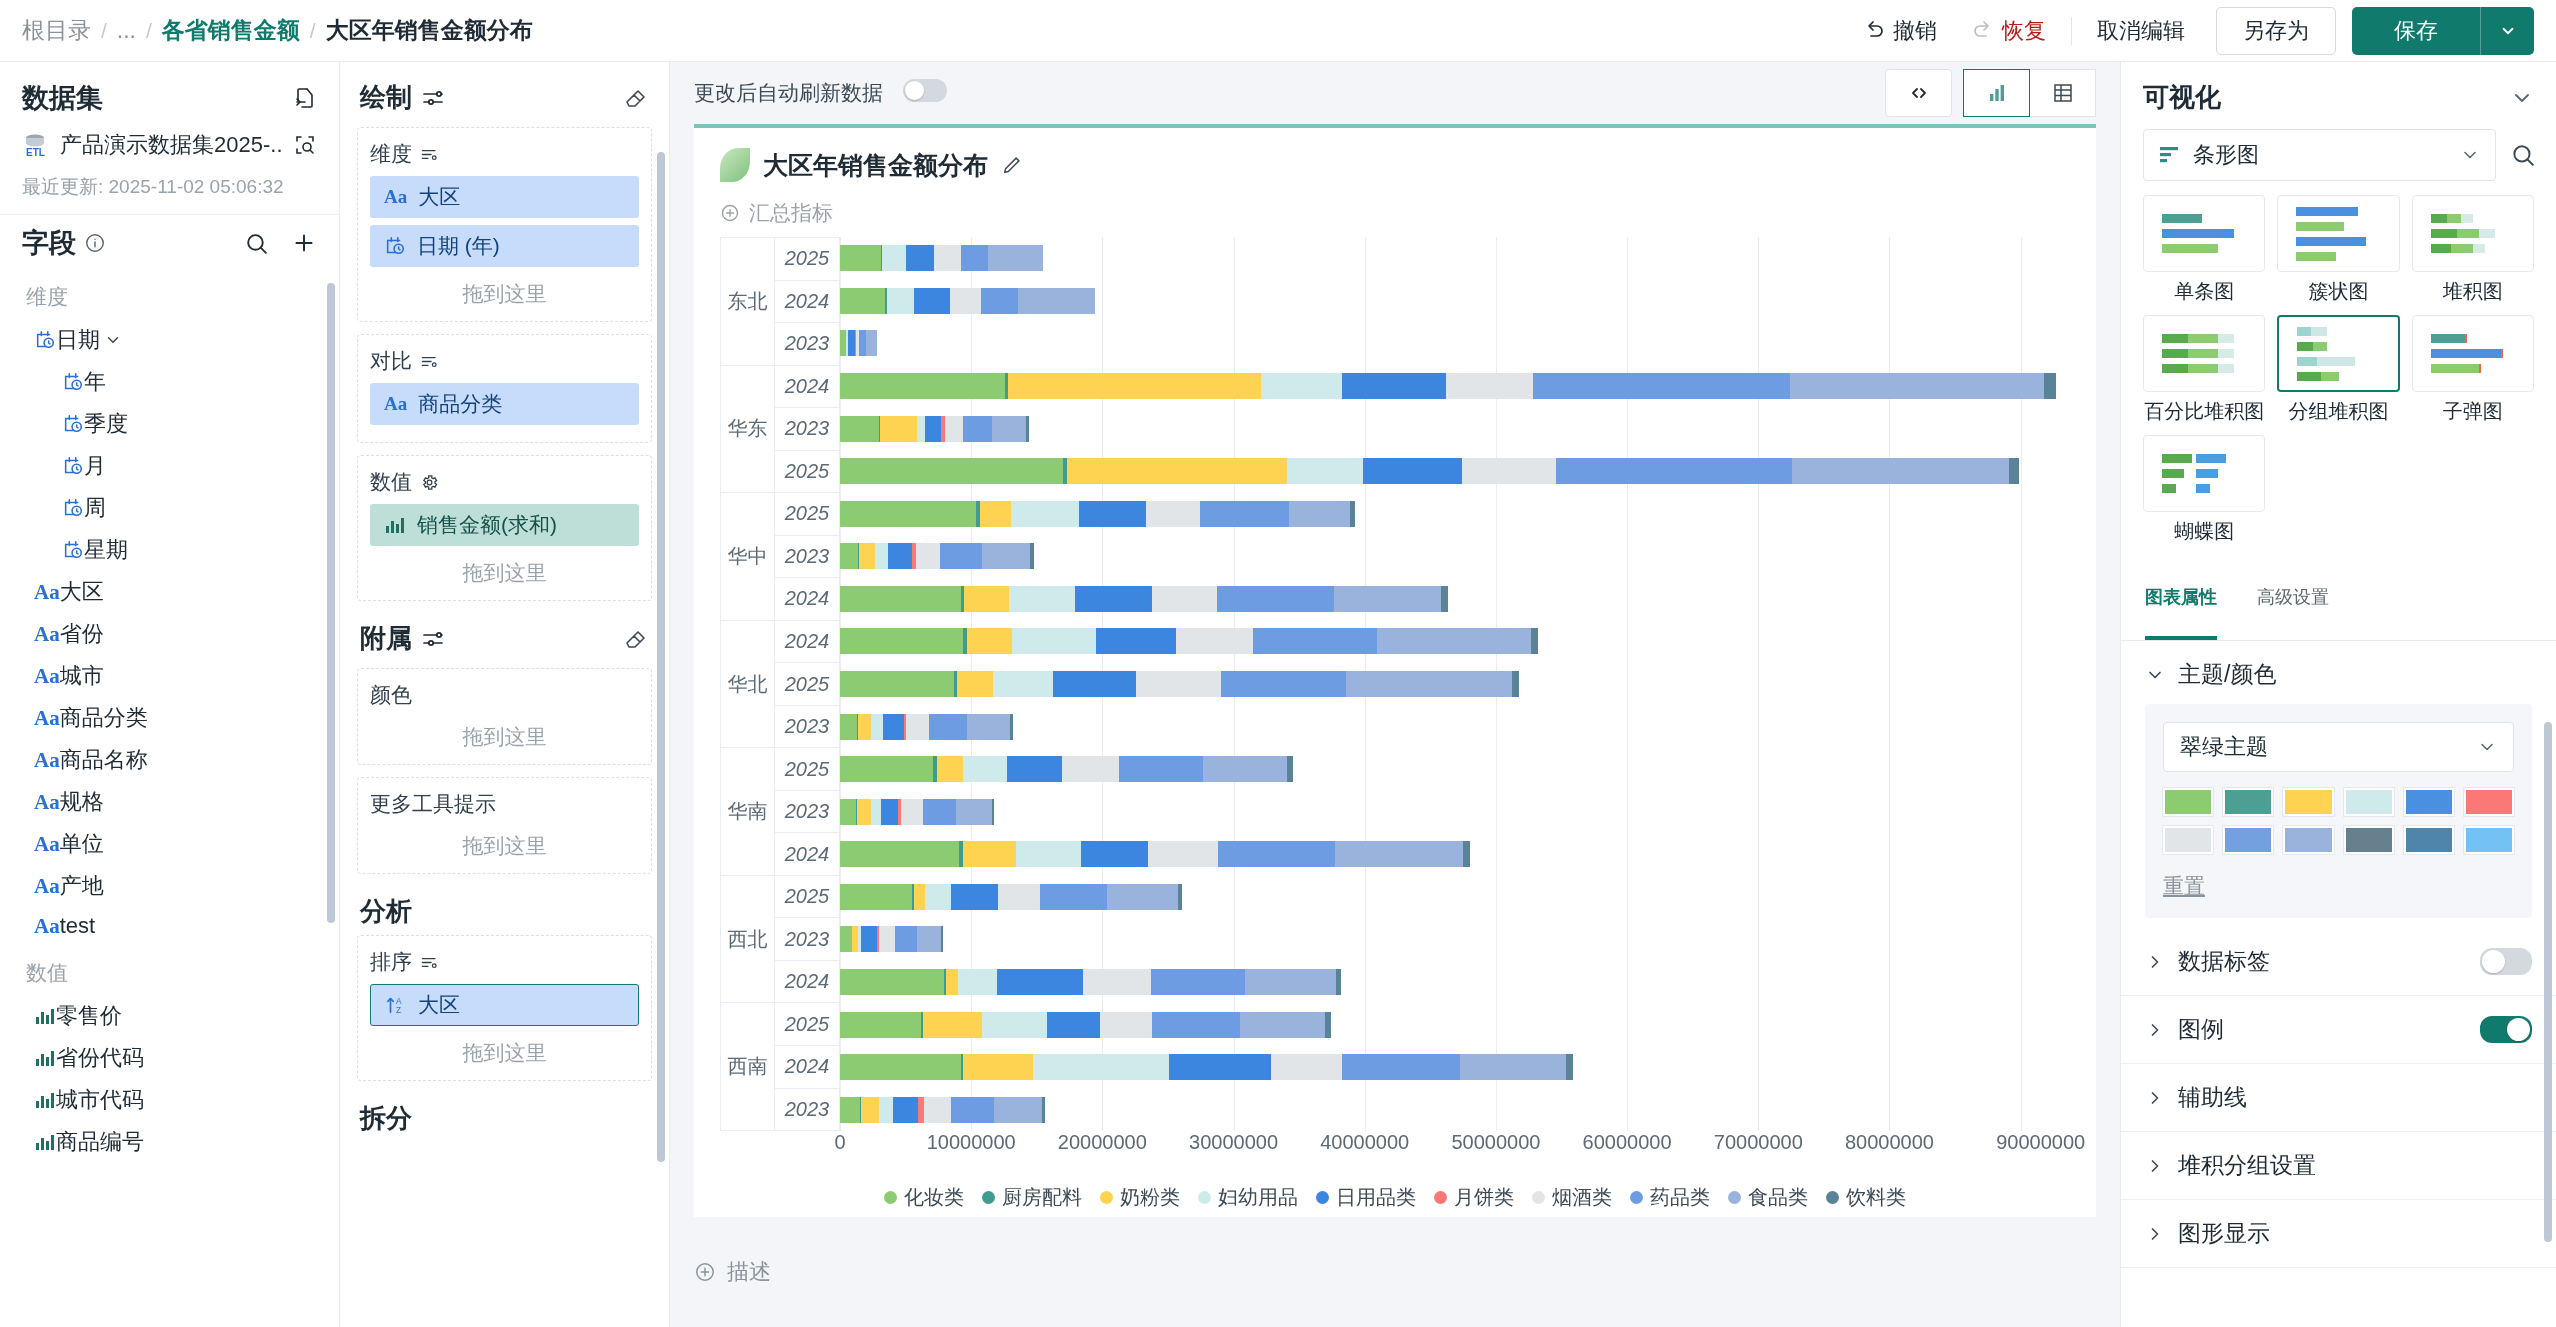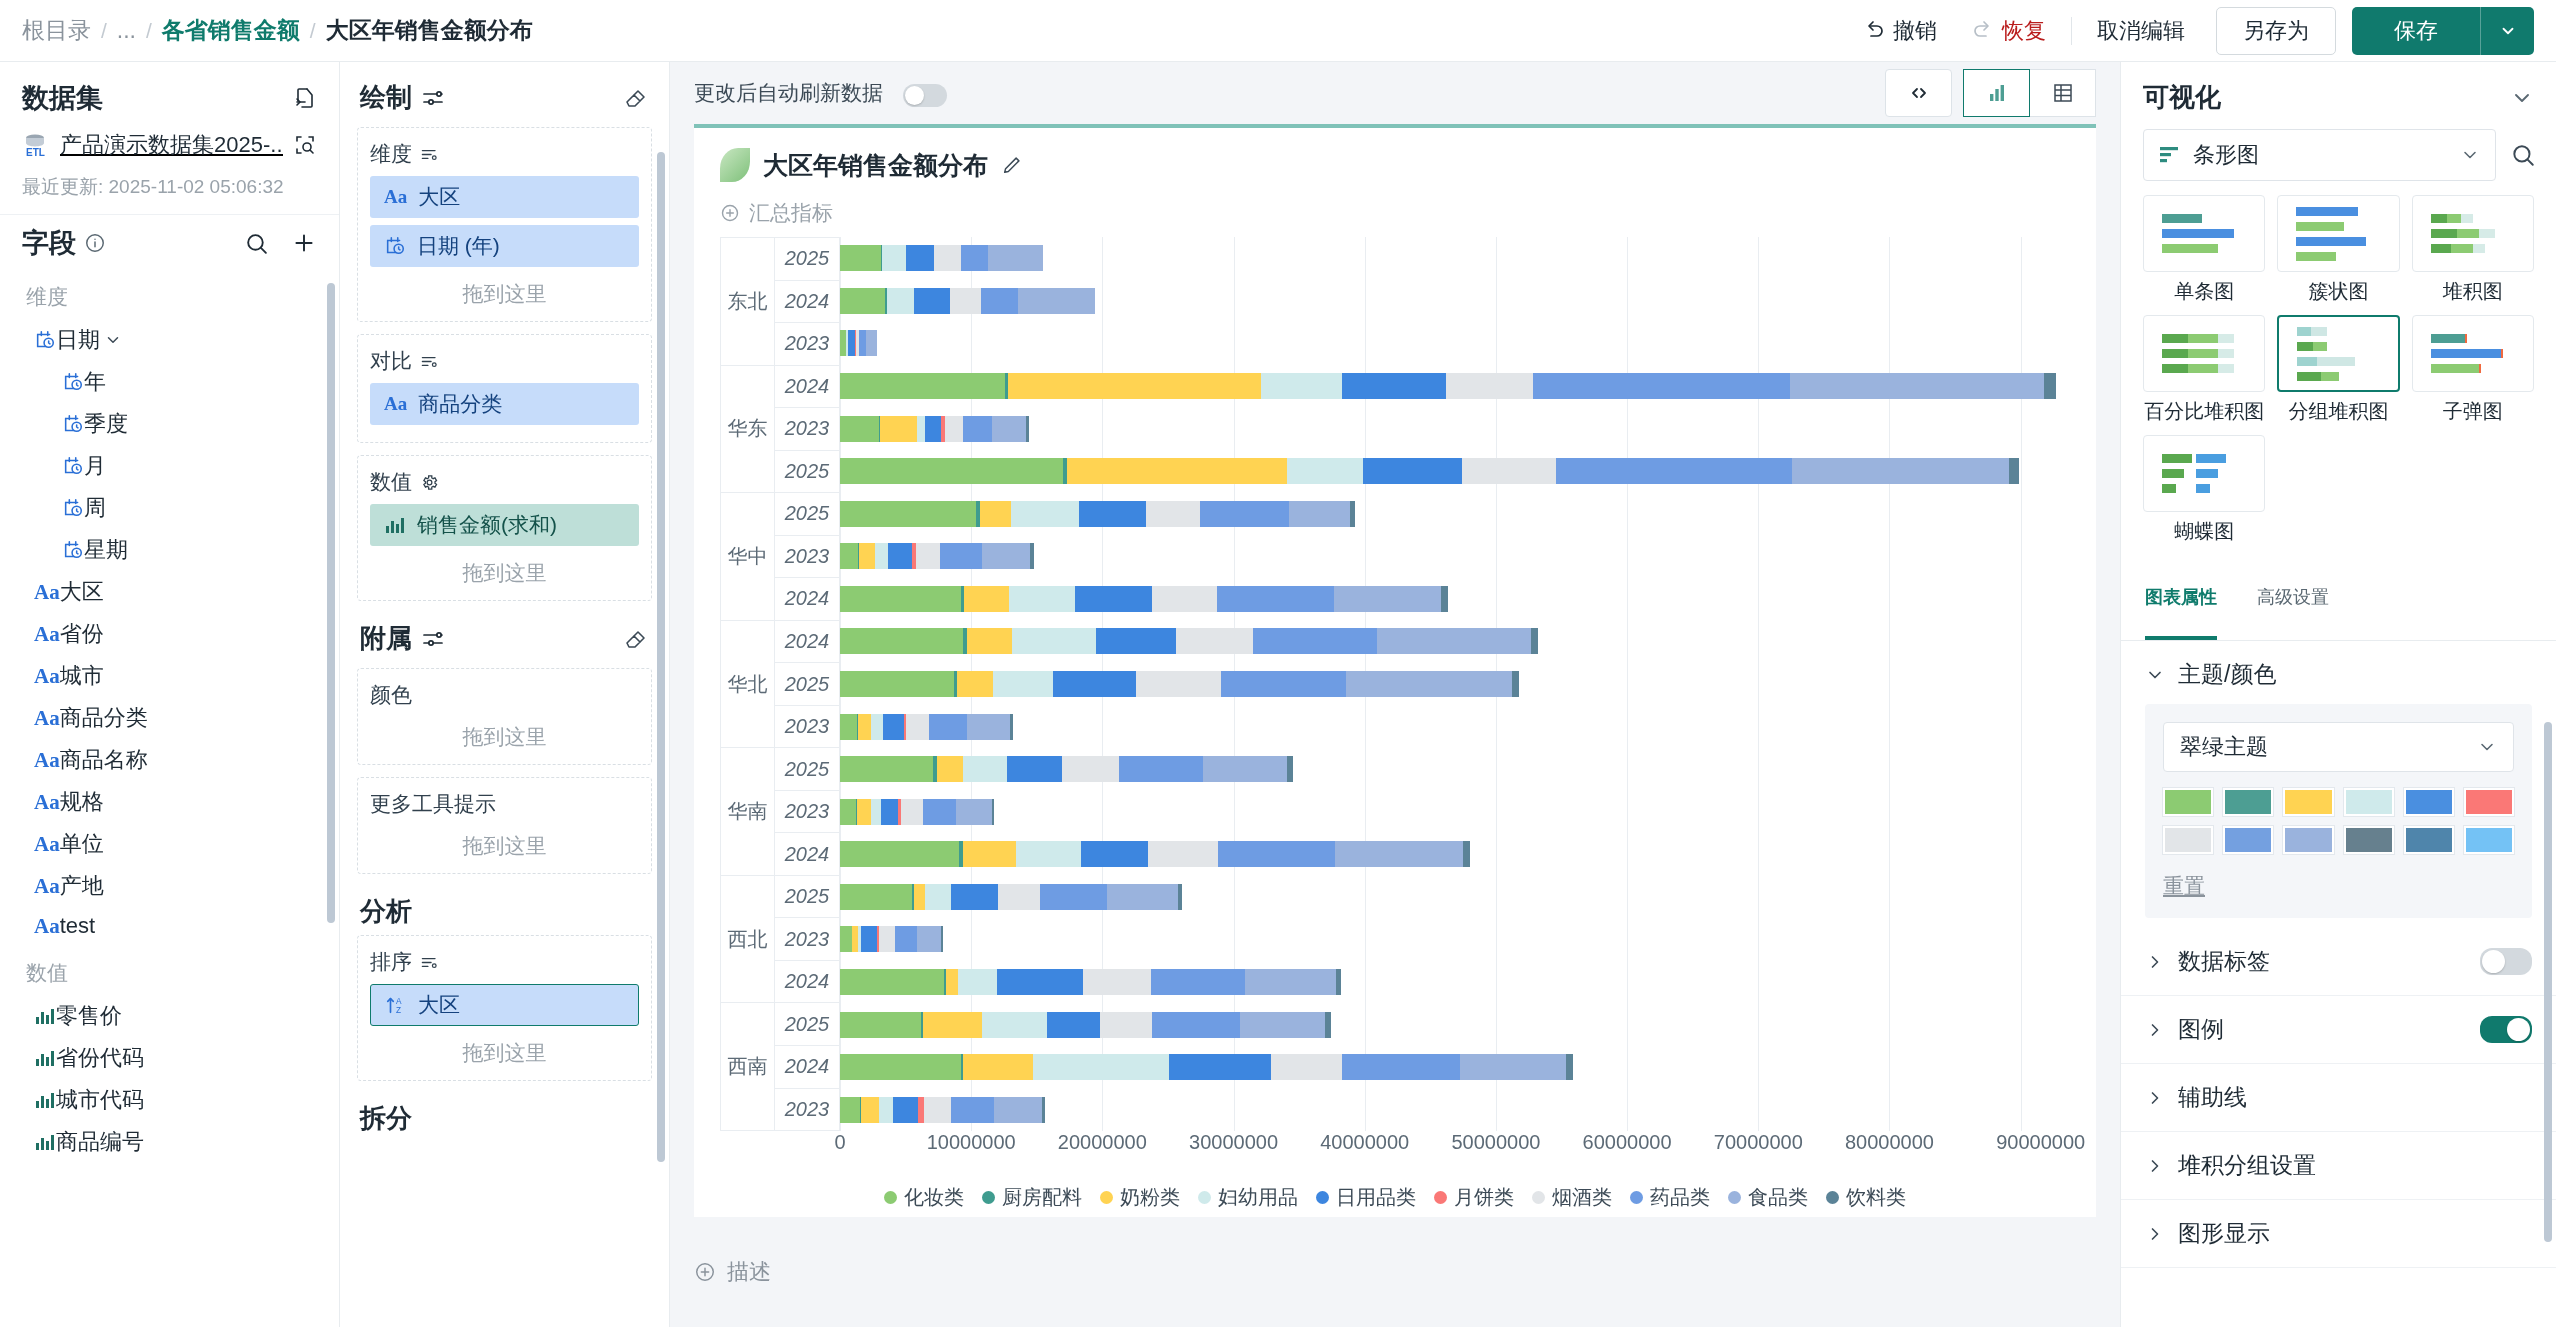"更改后自动刷新数据" .autorefresh { align-items: flex-end -> flex-start }
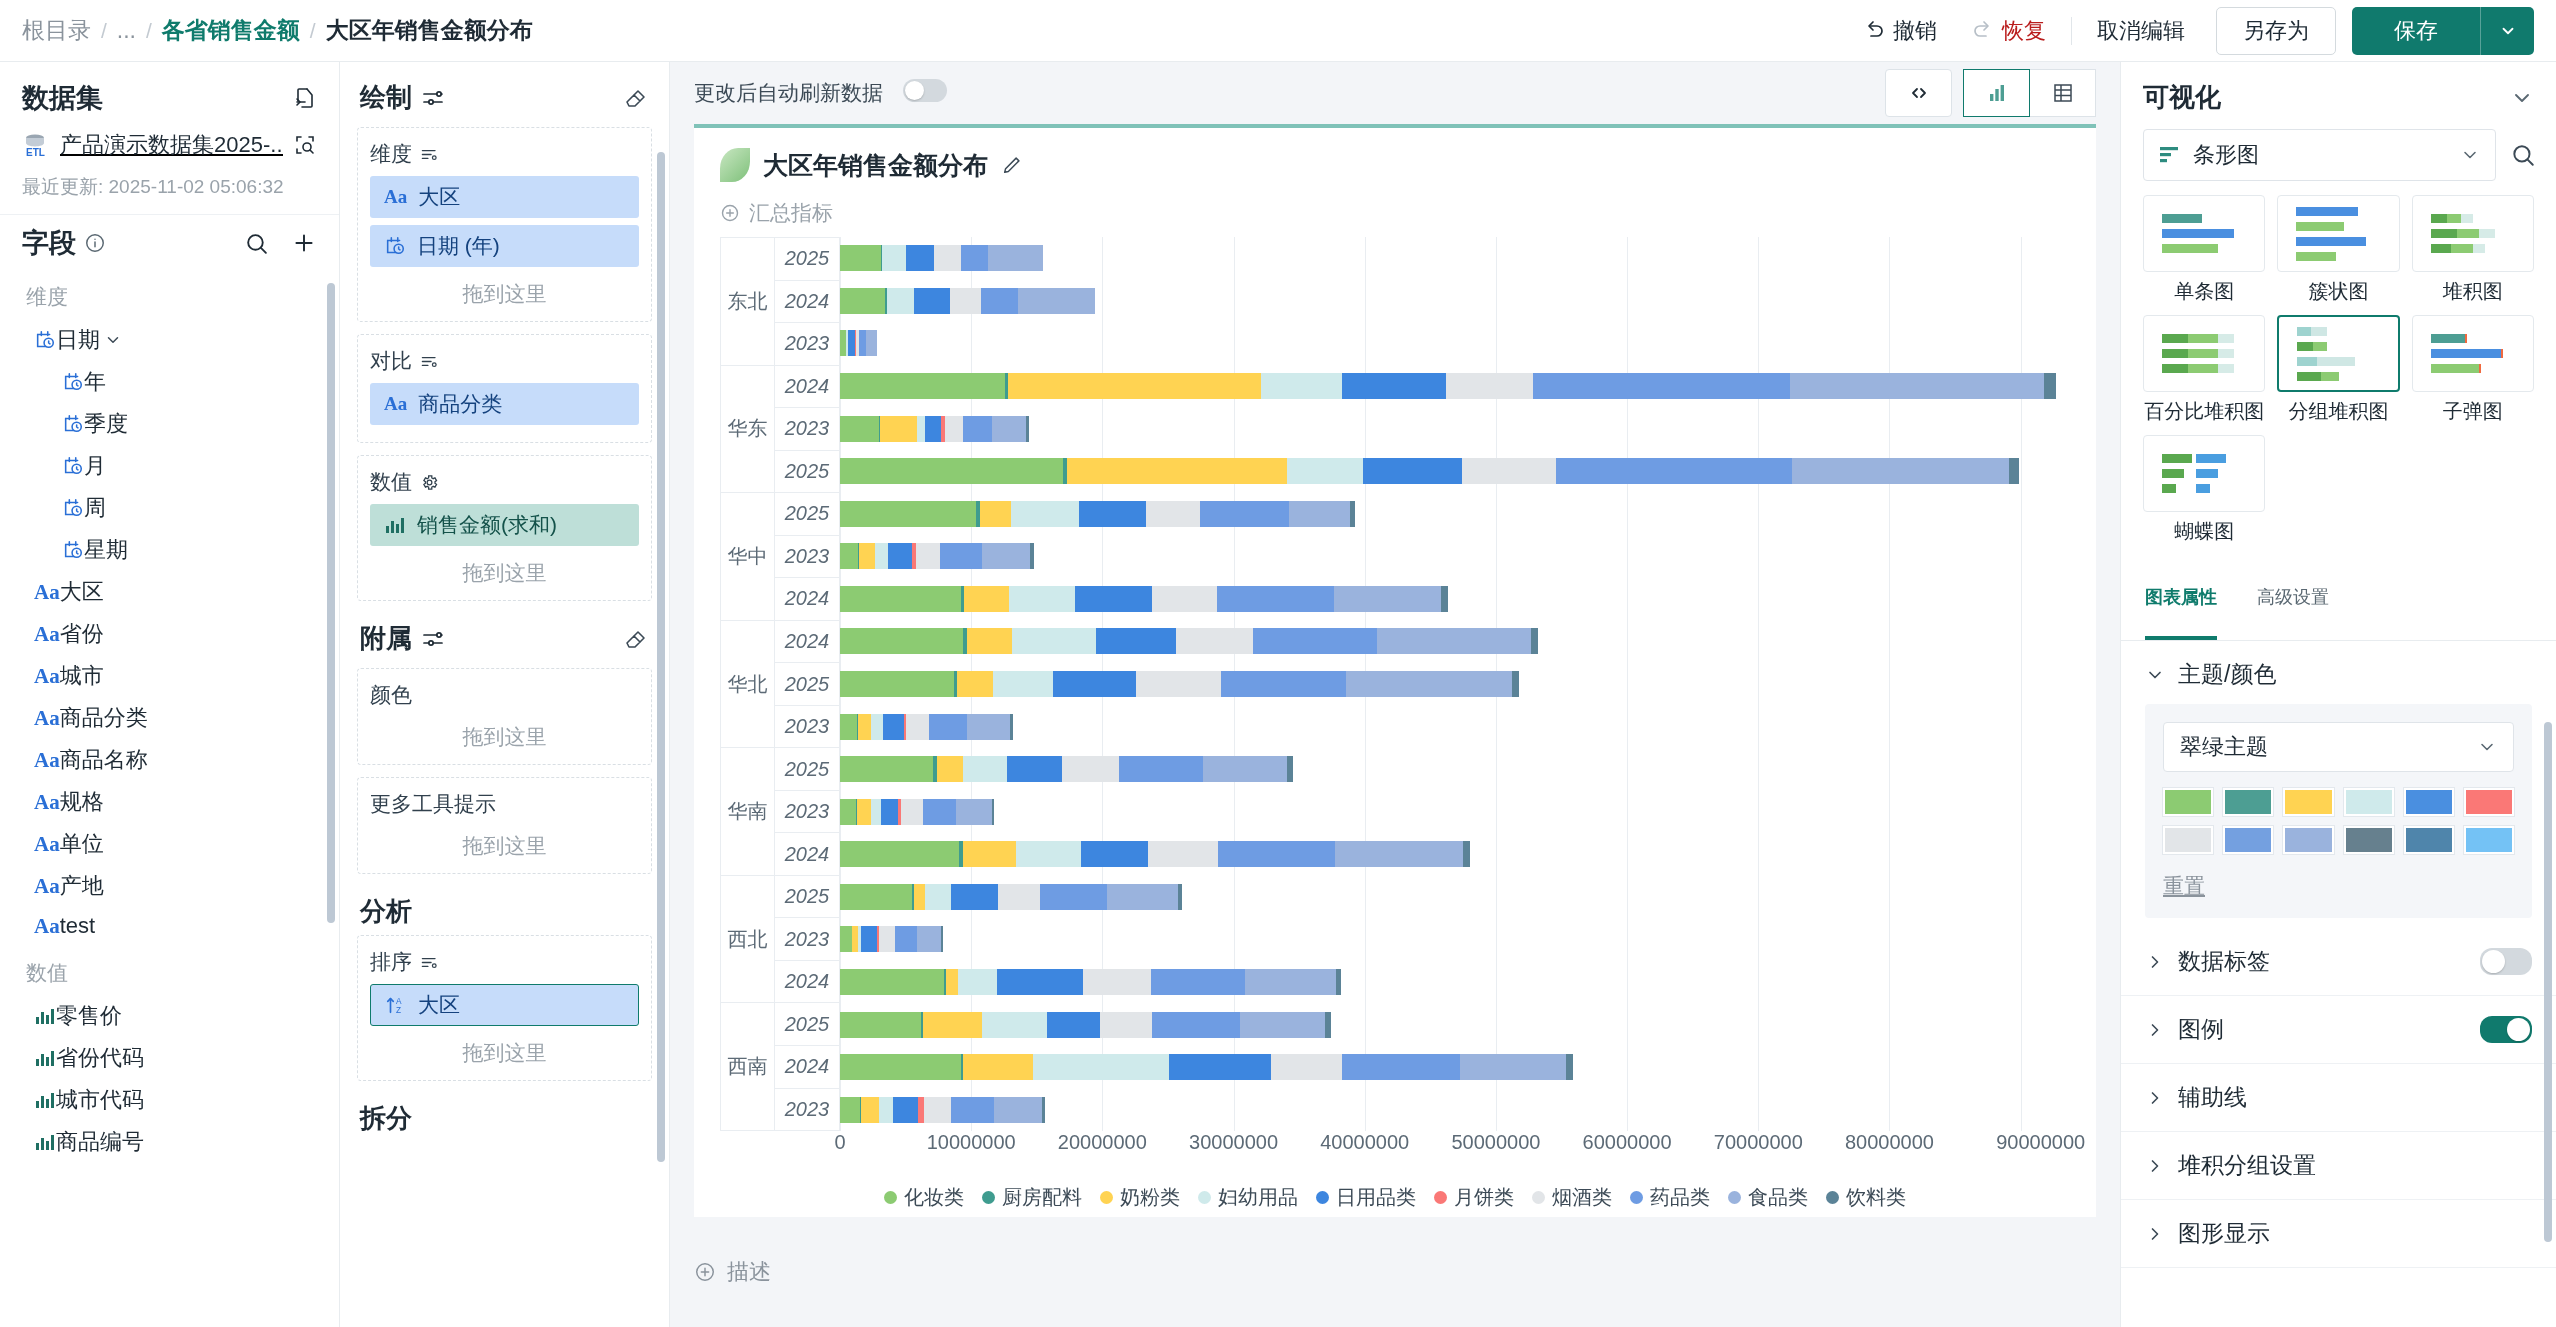"ETL" .ds-row { text-decoration: underline -> none }
